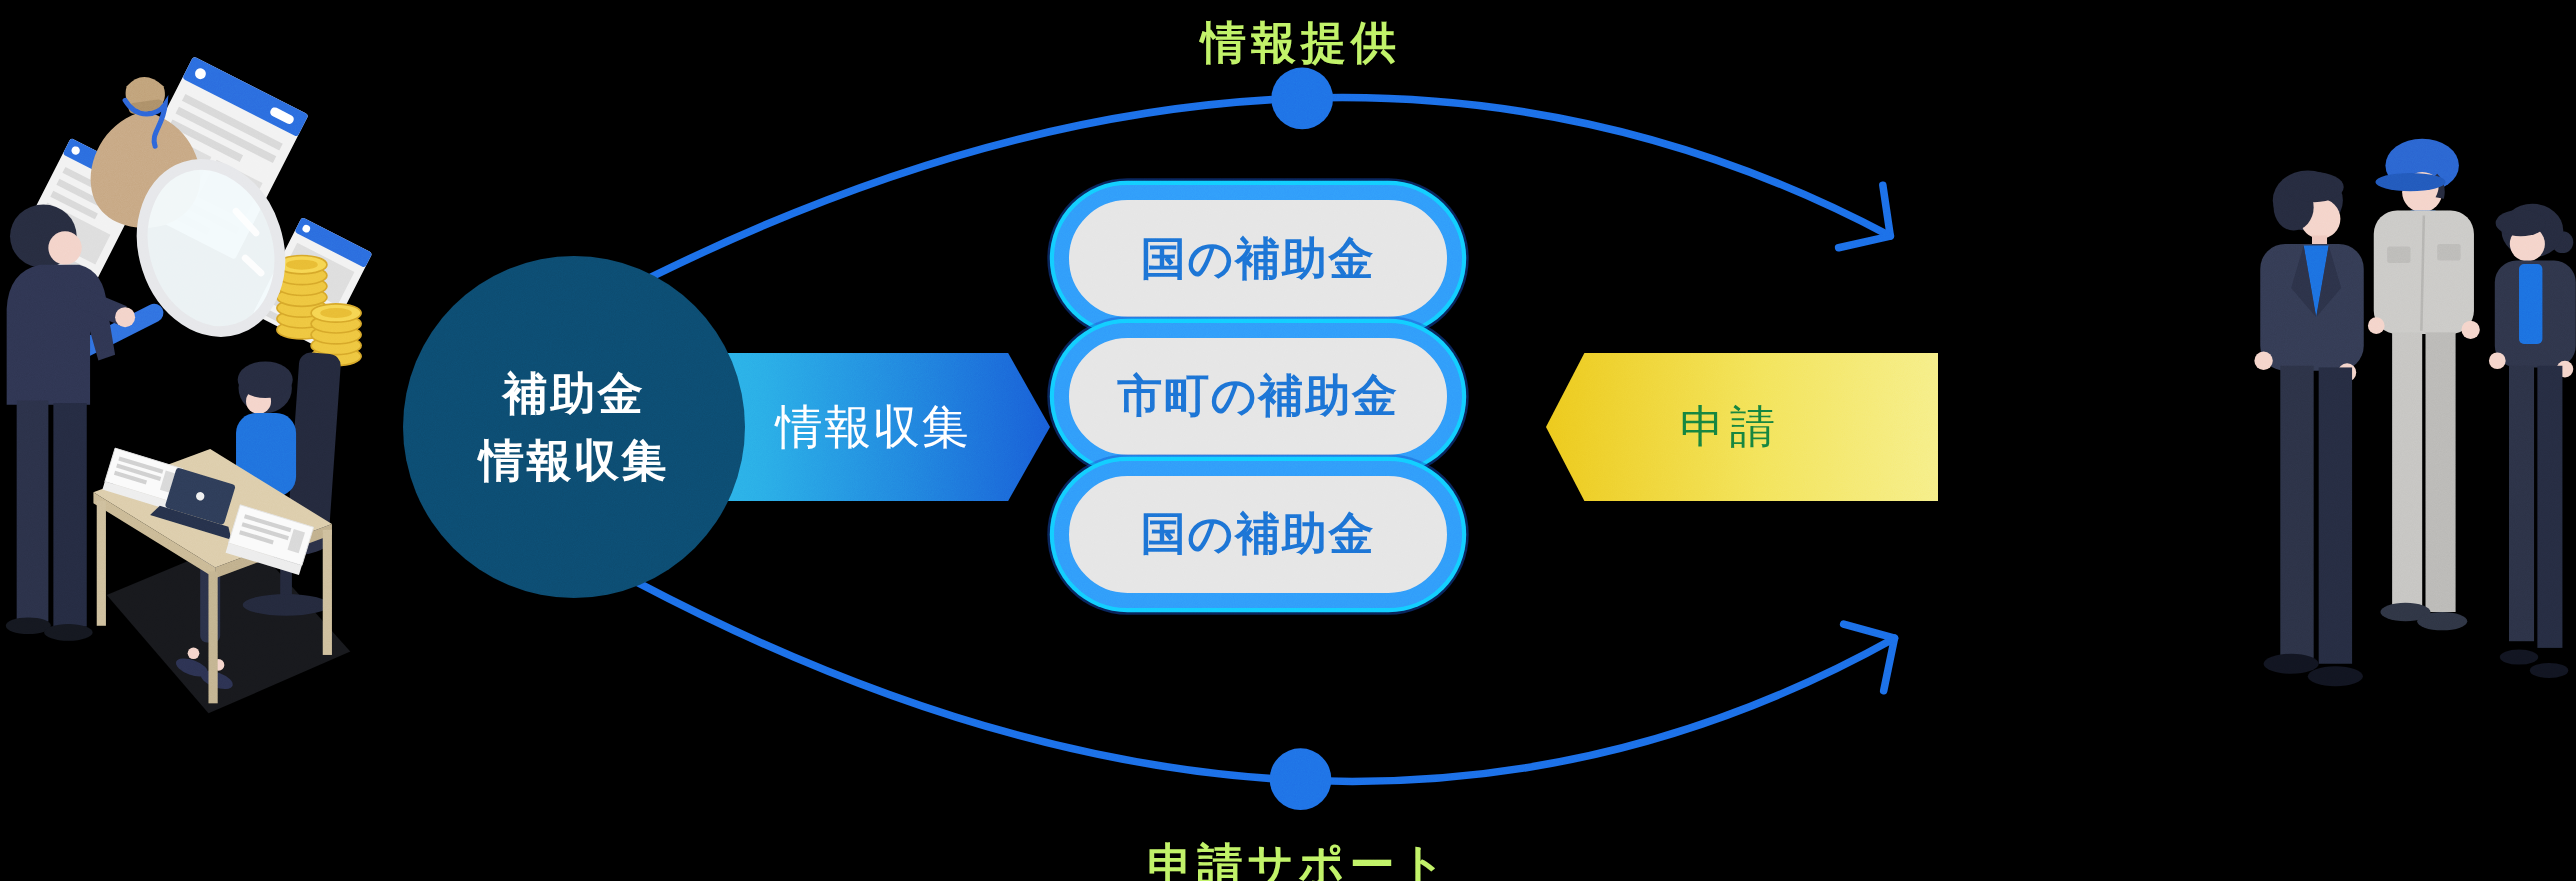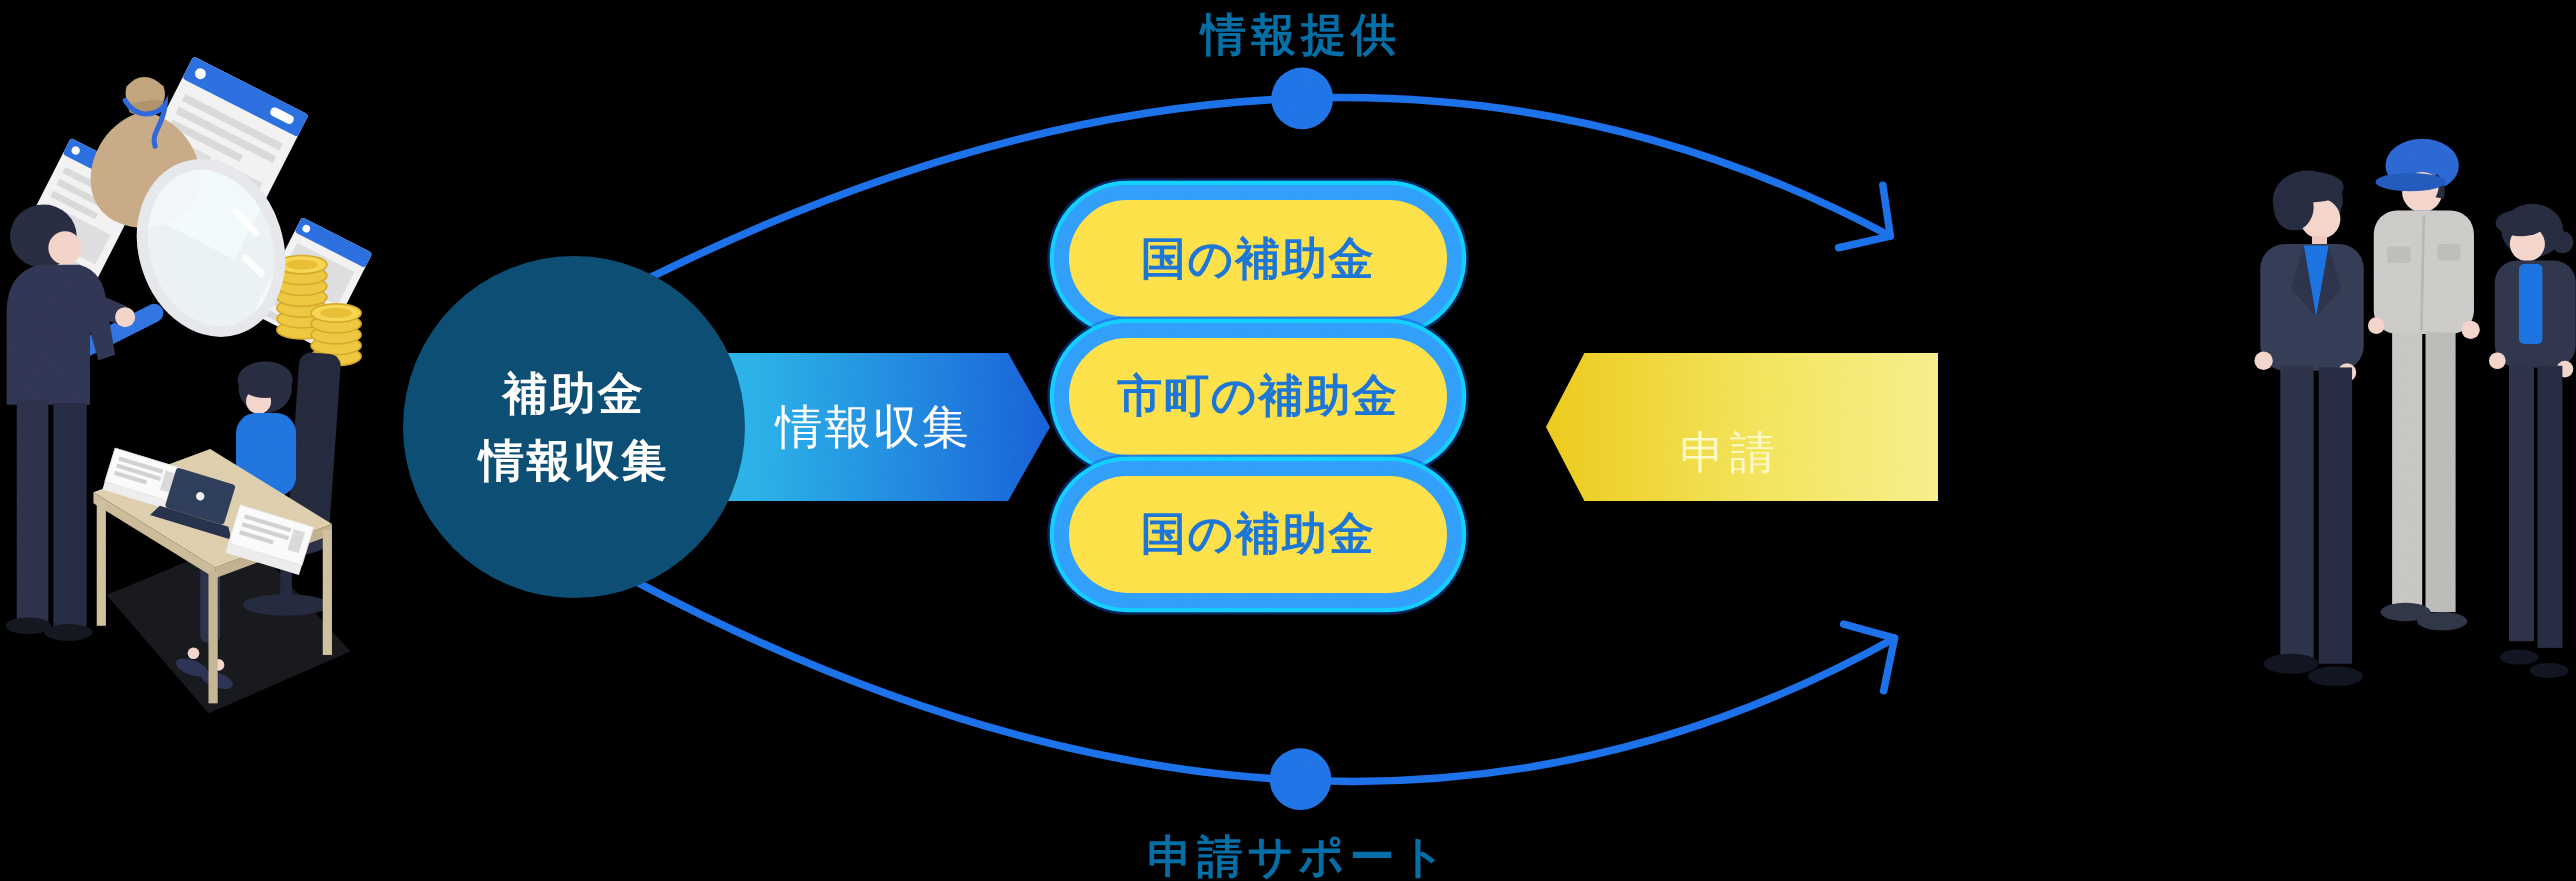"情報提供" .flow-label { color: #0369a1 -> #bef264; margin-top: none -> 8px }
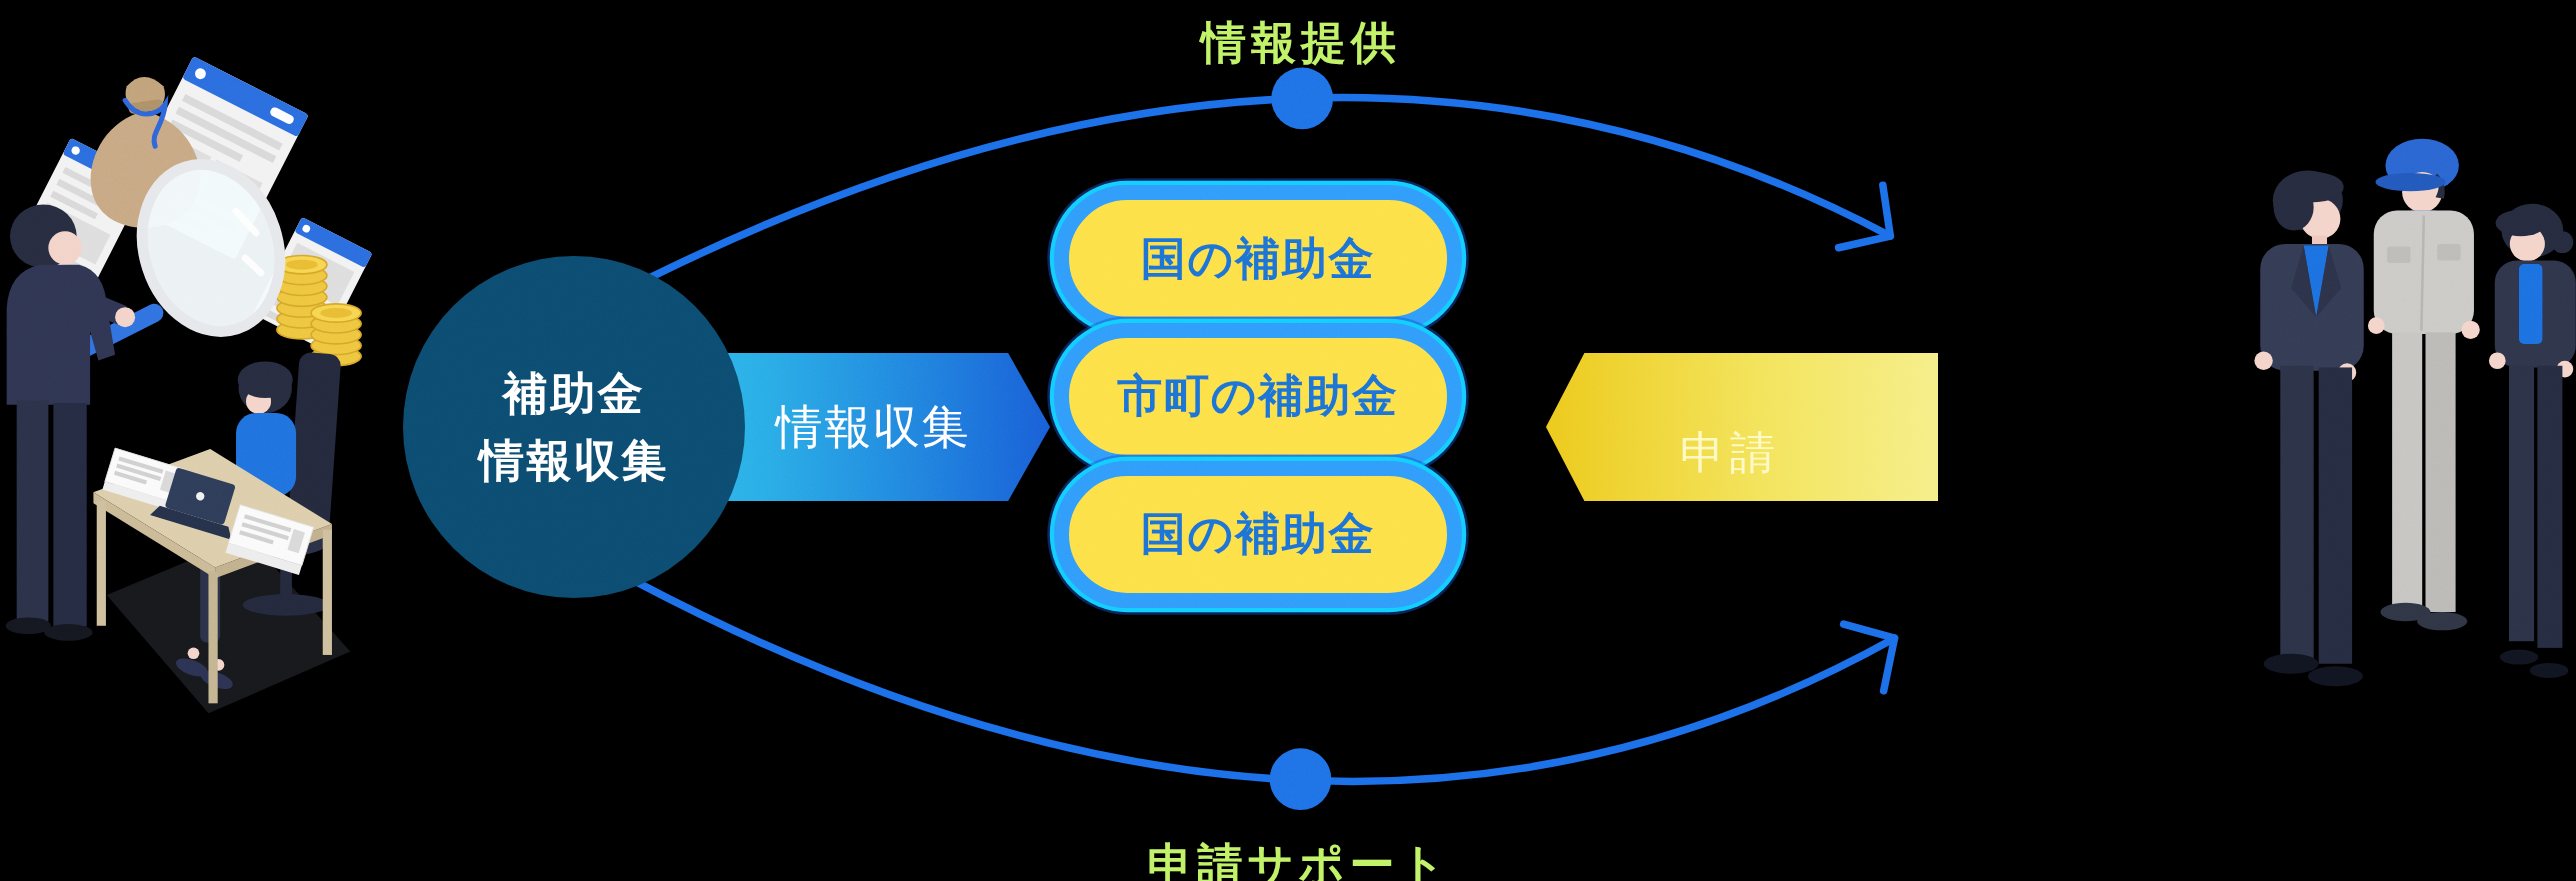"国の補助金" .pill { background: #fde047 -> #e5e5e5 }
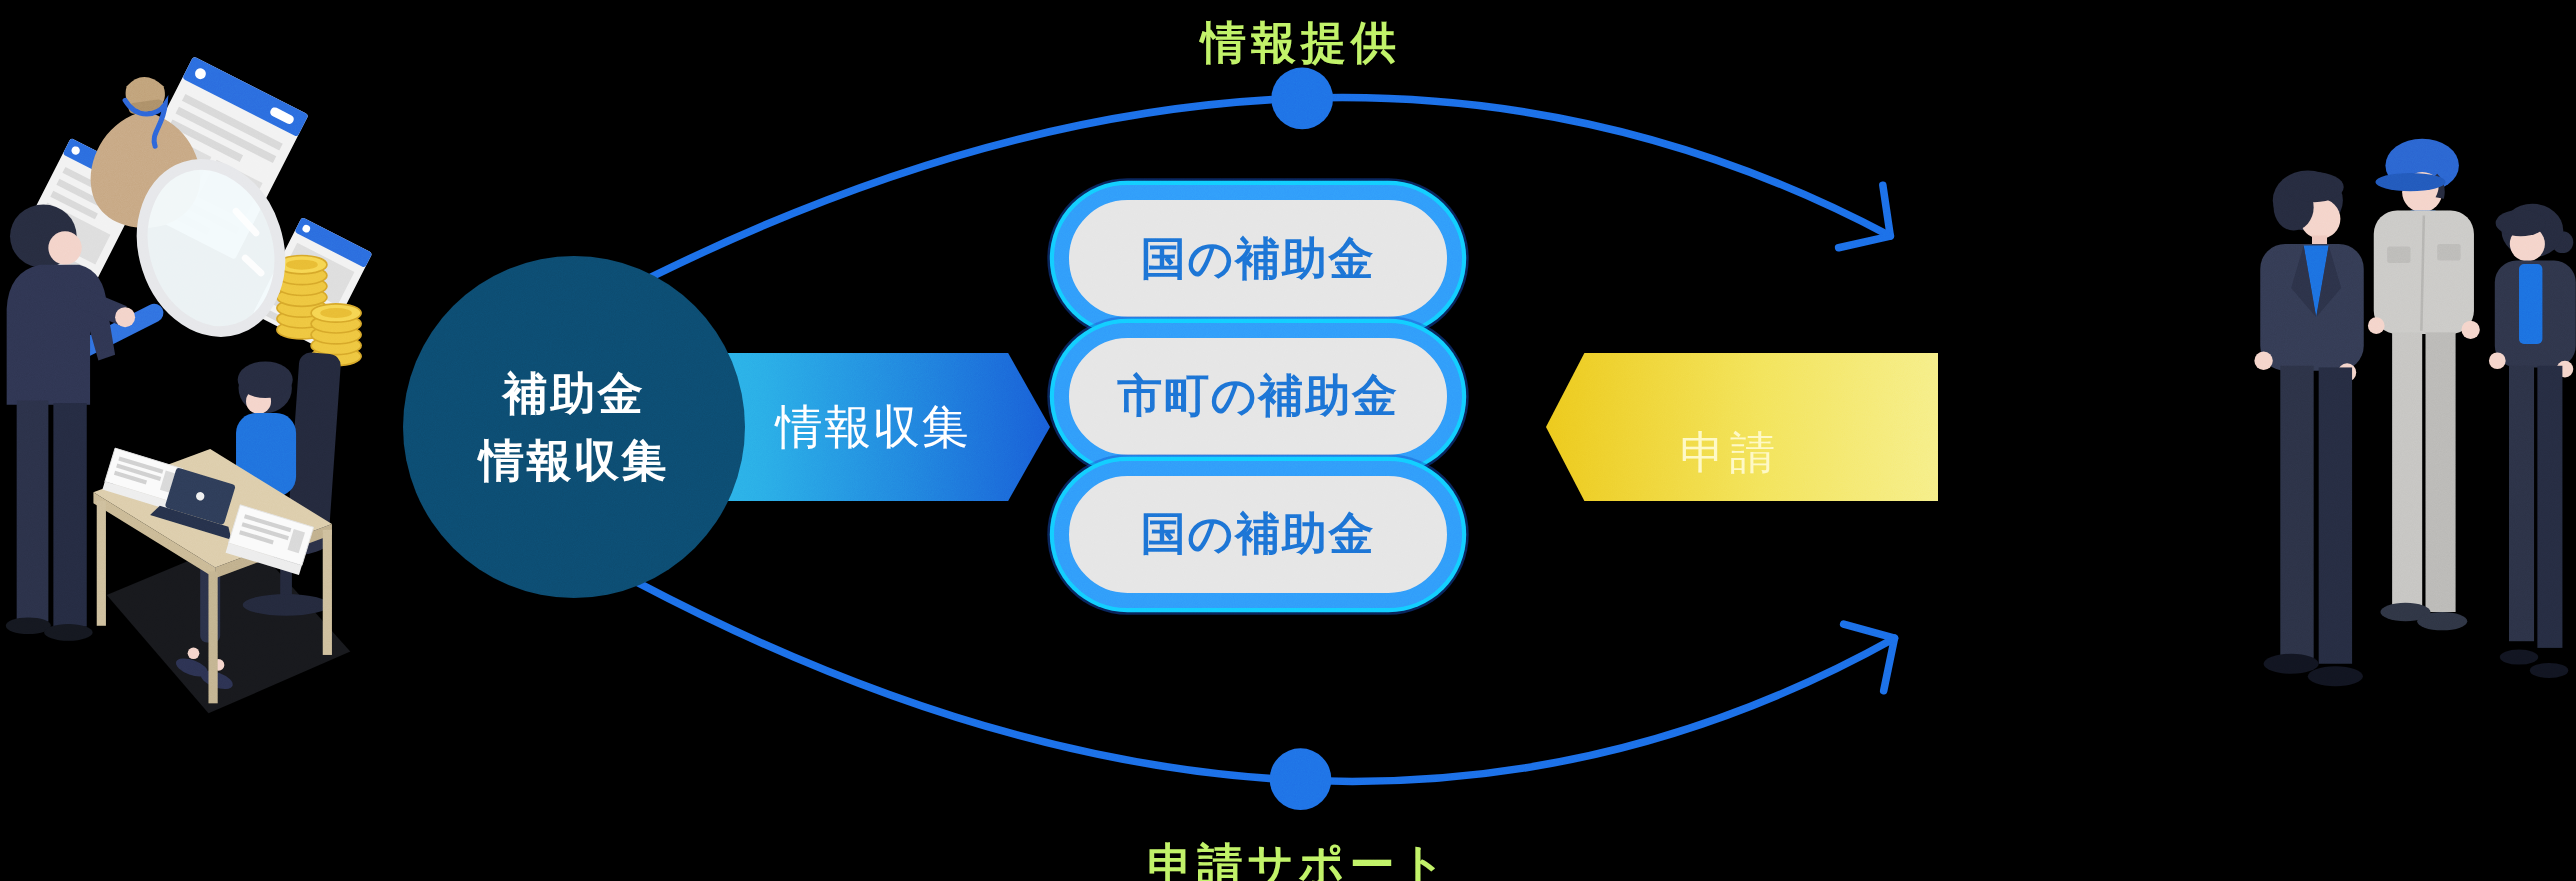"申請" .band-label.apply { color: #fef9c3 -> #15803d; margin-top: 26px -> none }
